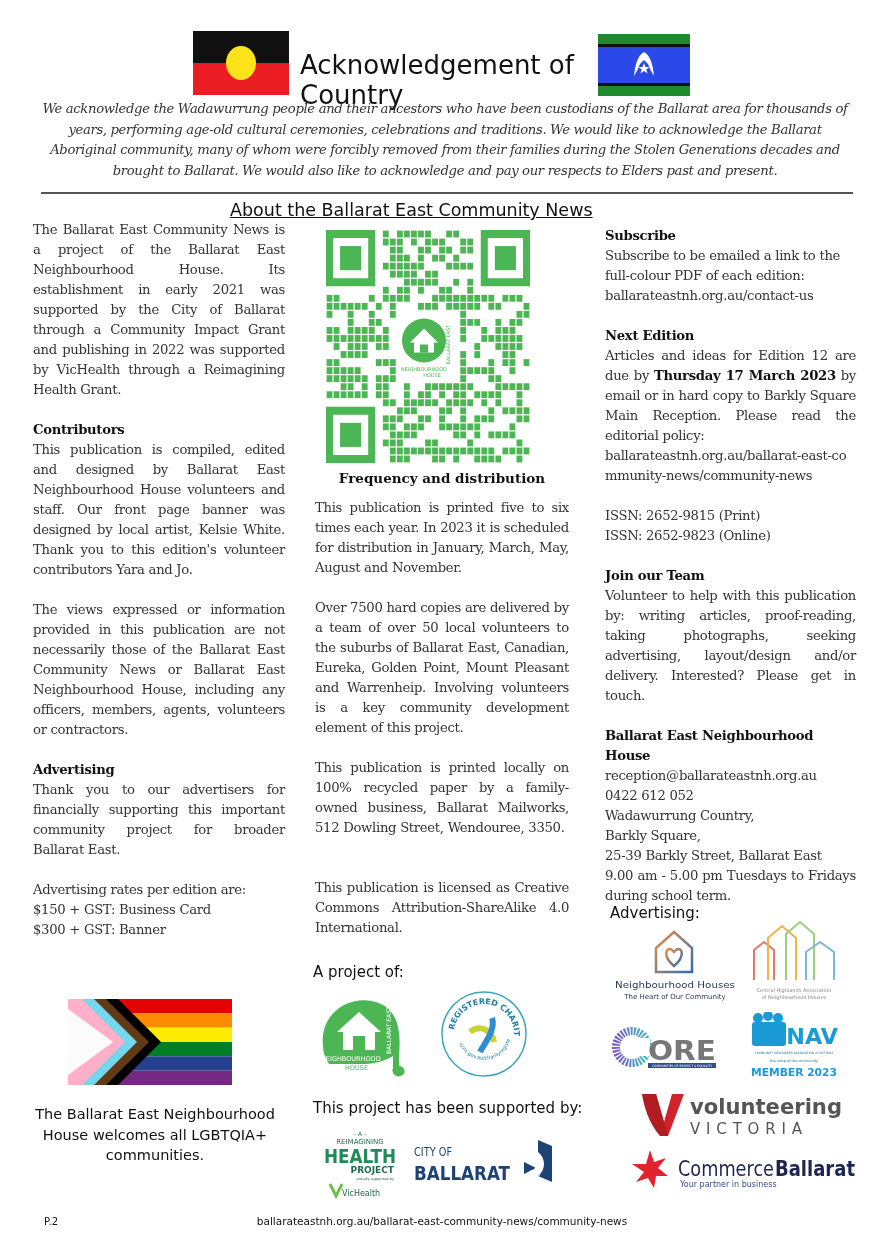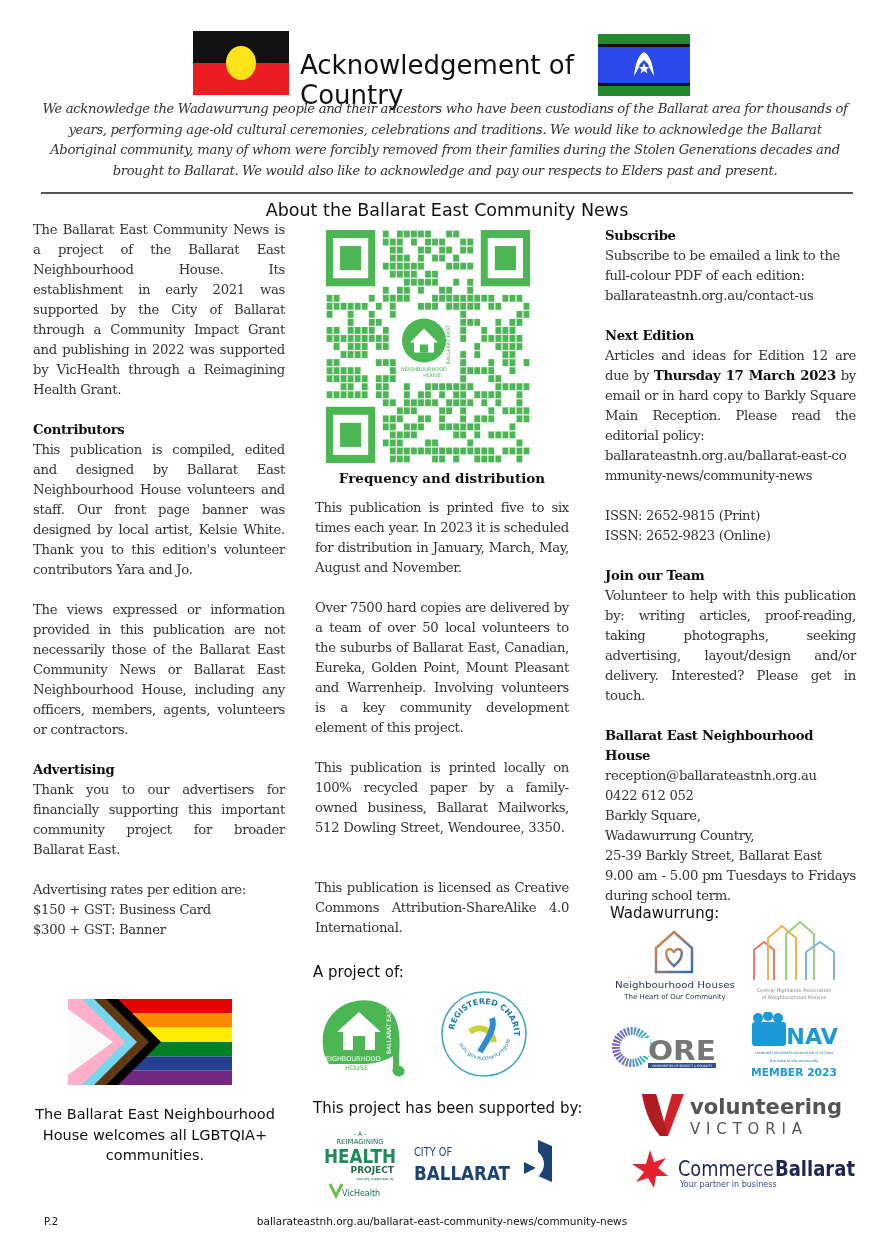"About the Ballarat East Community" #about-title { text-align: center -> none; text-decoration: none -> underline }
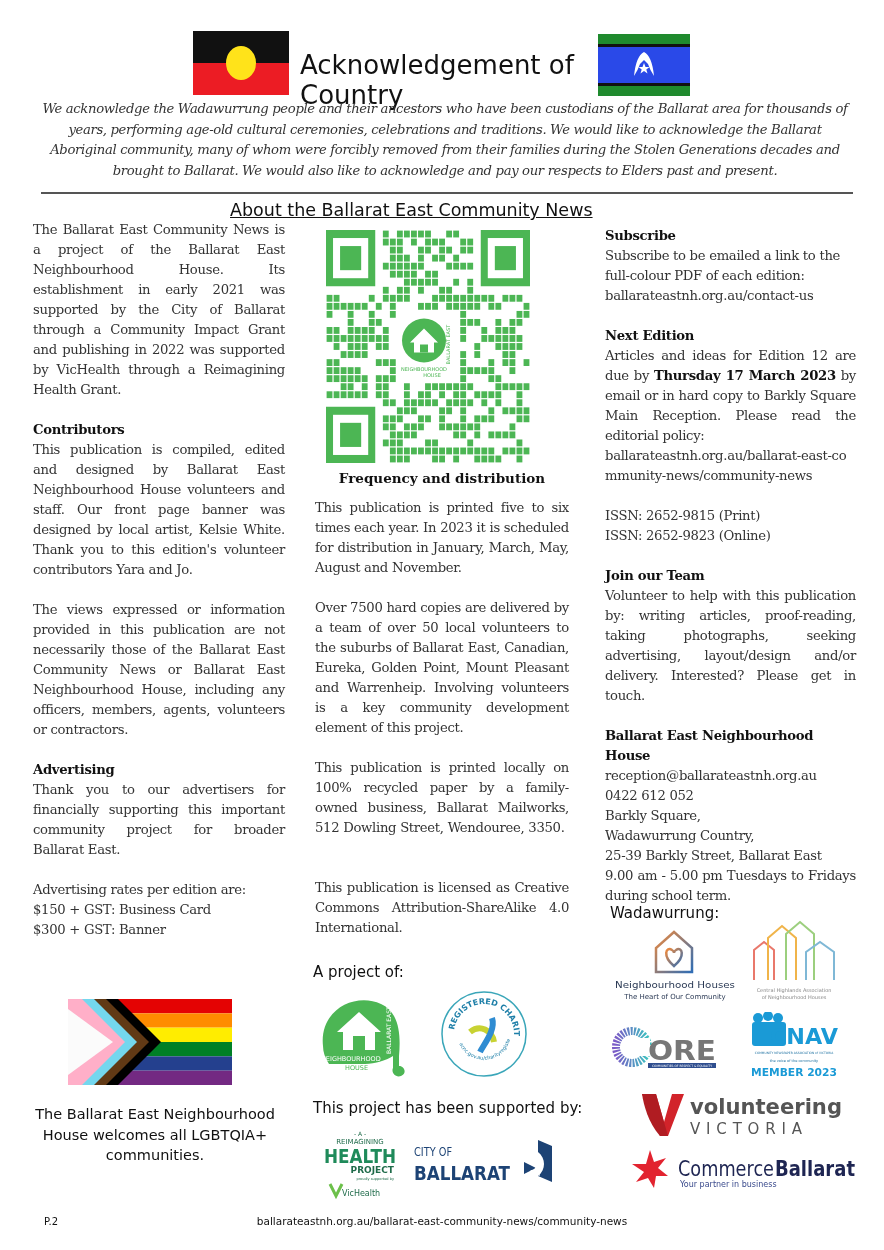"Barkly Square," div.left-line { order: before "Wadawurrung Country," -> after "Wadawurrung Country," }
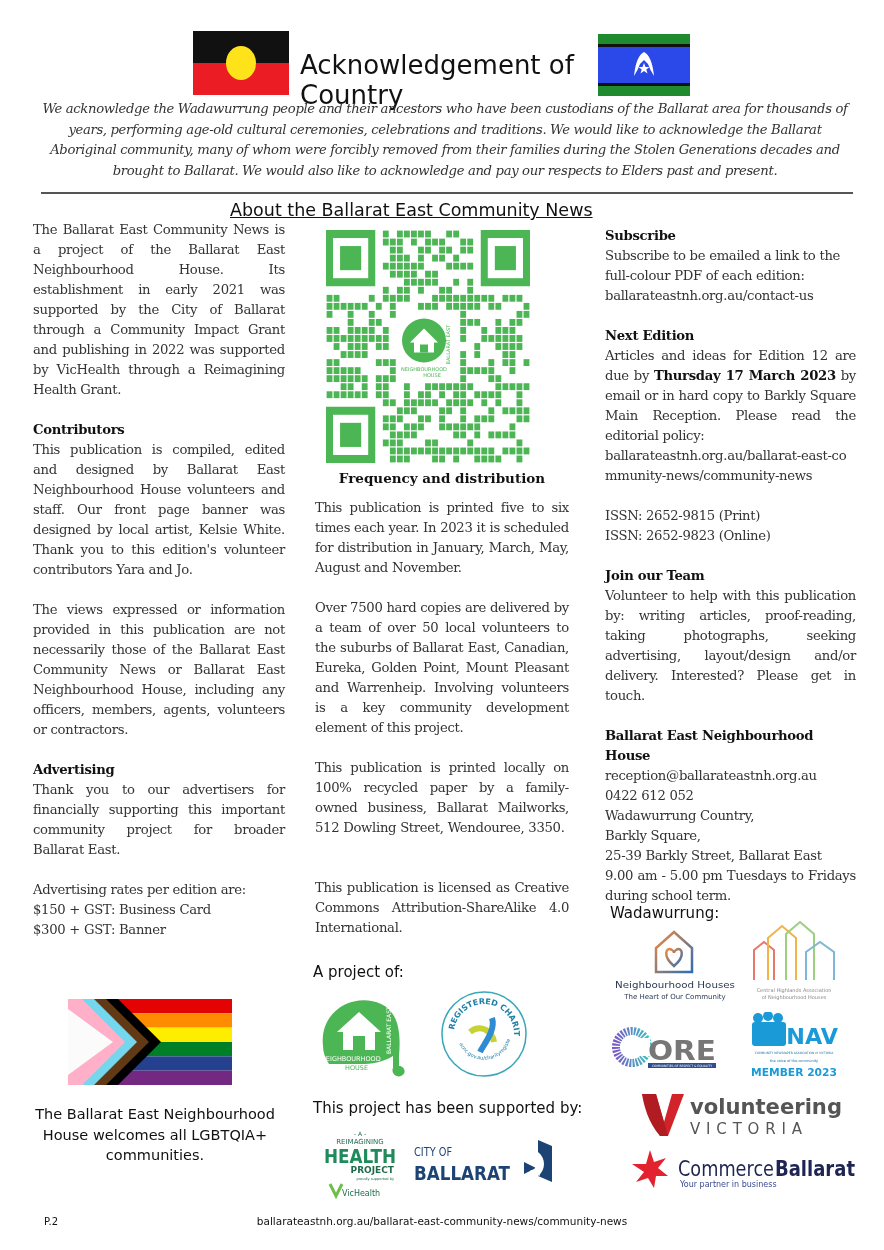"Wadawurrung:" div.abs { text: Wadawurrung -> Advertising }
